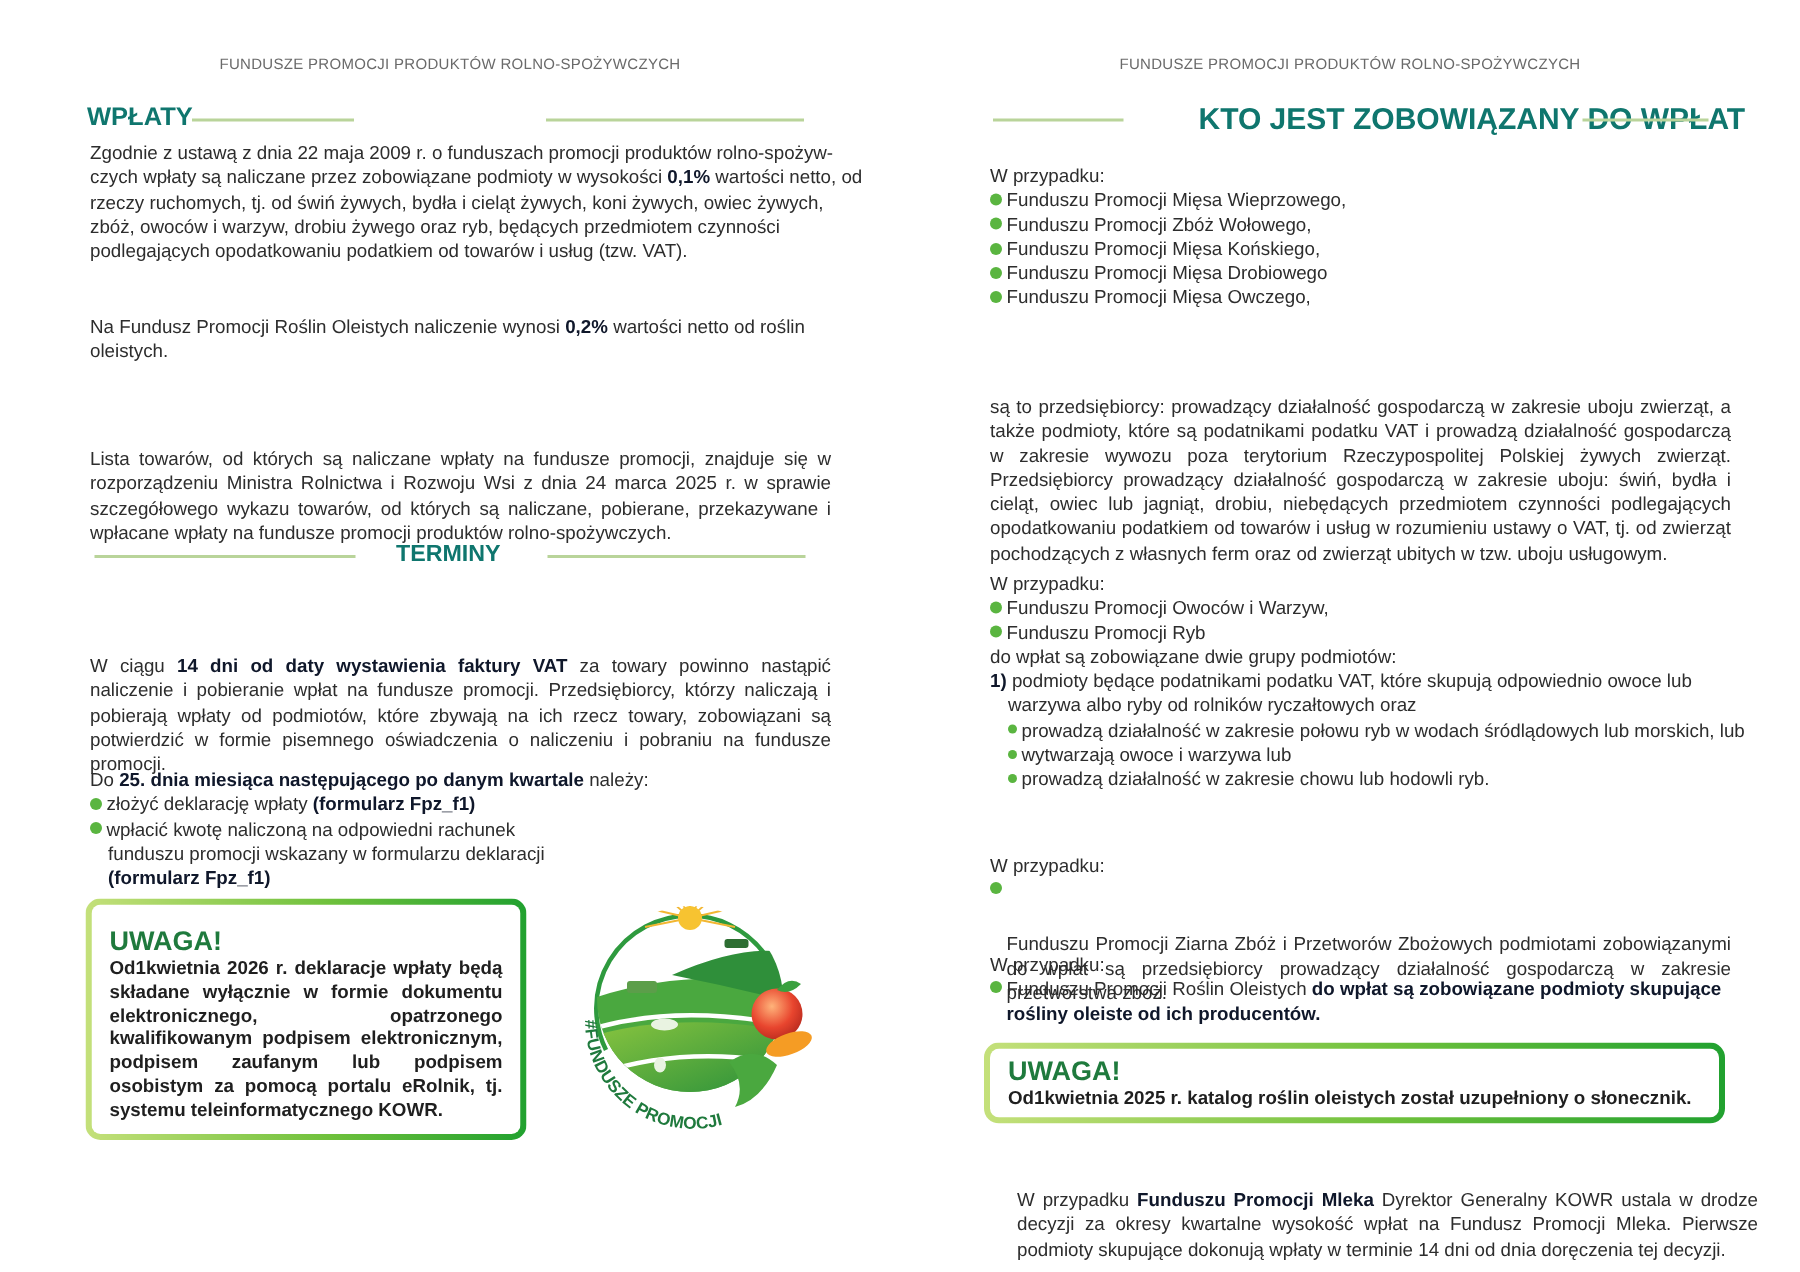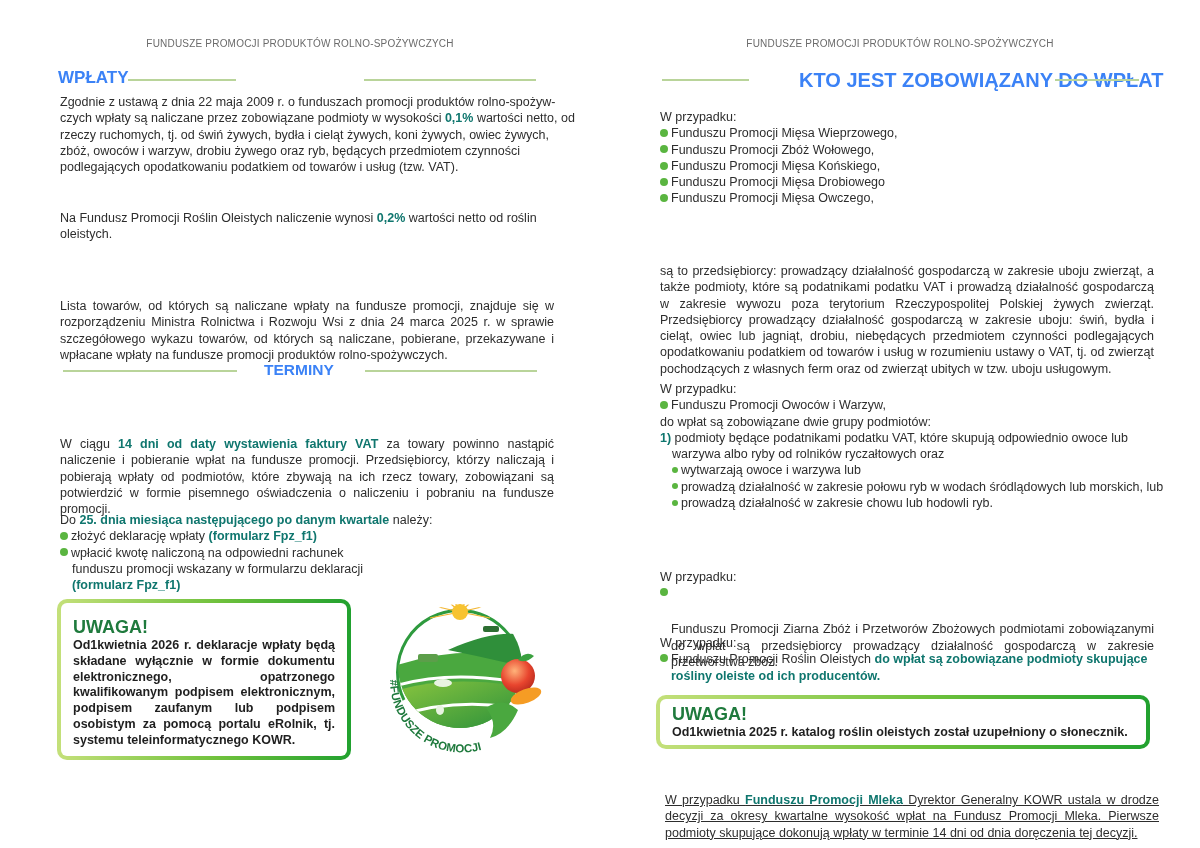"WPŁATY" .h-green { color: #3b82f6 -> #0f766e }
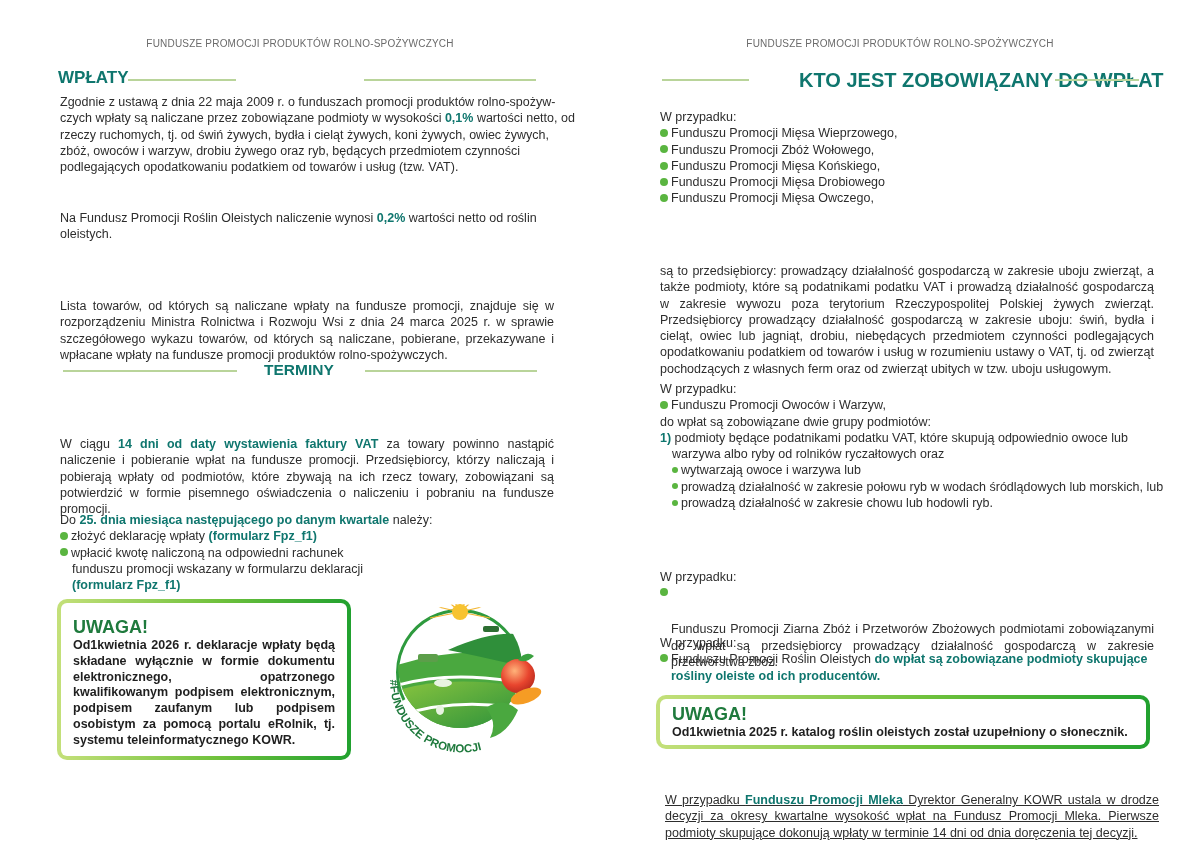"0,1%" b { color: #0f766e -> #0f172a }
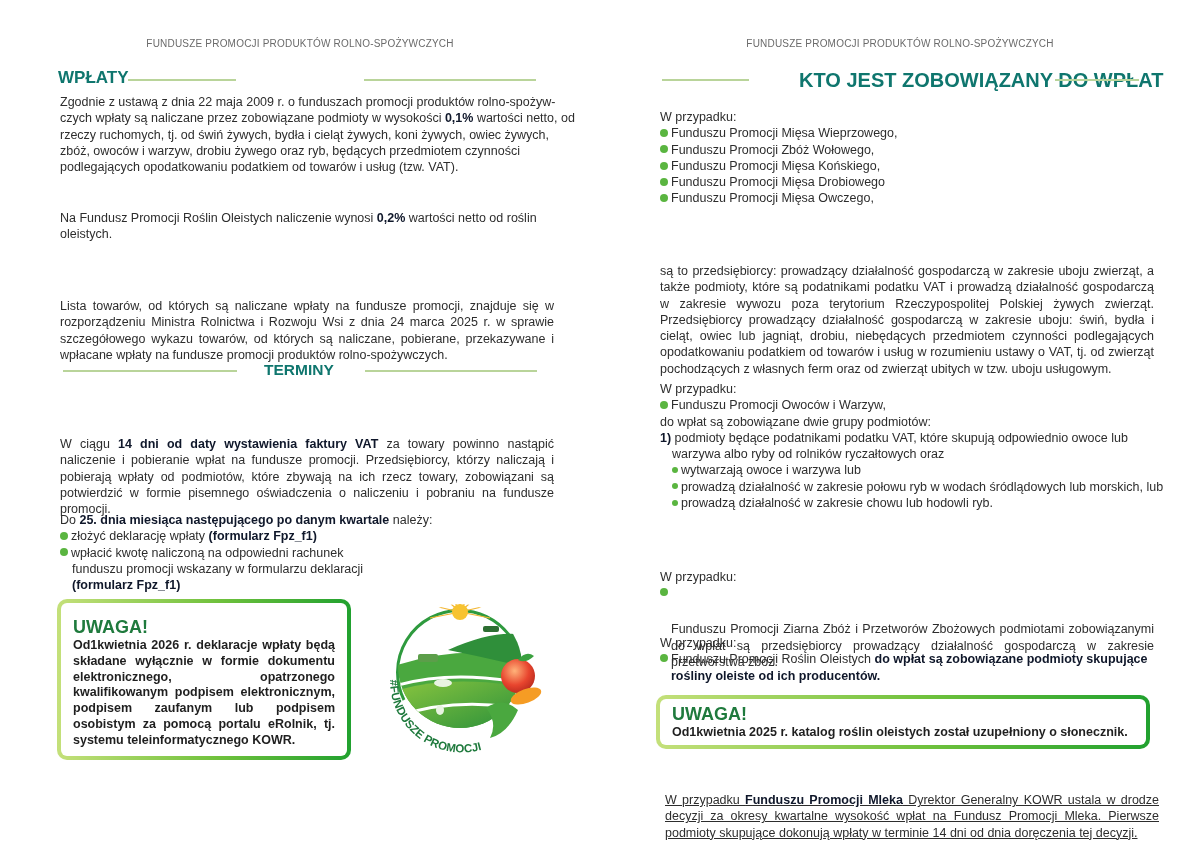"Funduszu Promocji Ryb" span.li { html: none -> <span><span></span><span>Funduszu Promocji Ryb</span></span> }
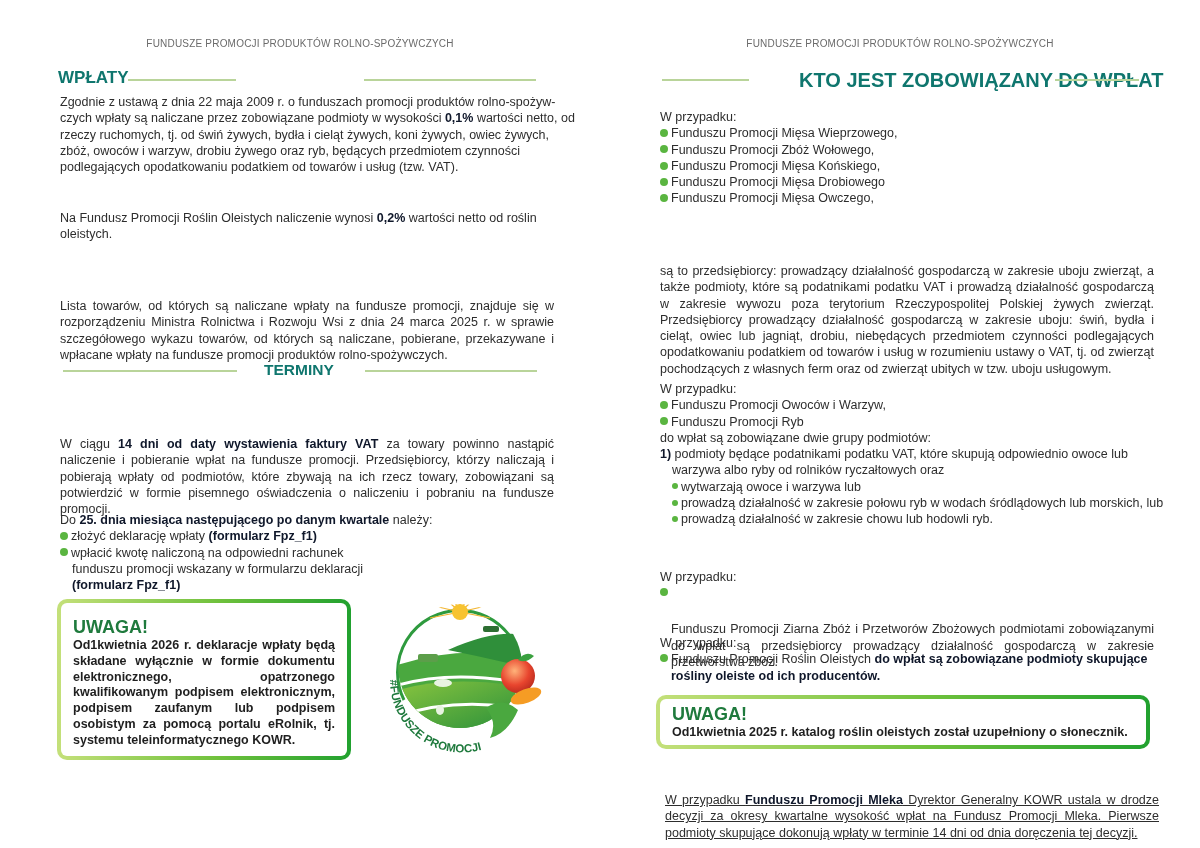"wytwarzają owoce i warzywa lub" span.li { order: before "prowadzą działalność w zakresie połowu" -> after "prowadzą działalność w zakresie połowu" }
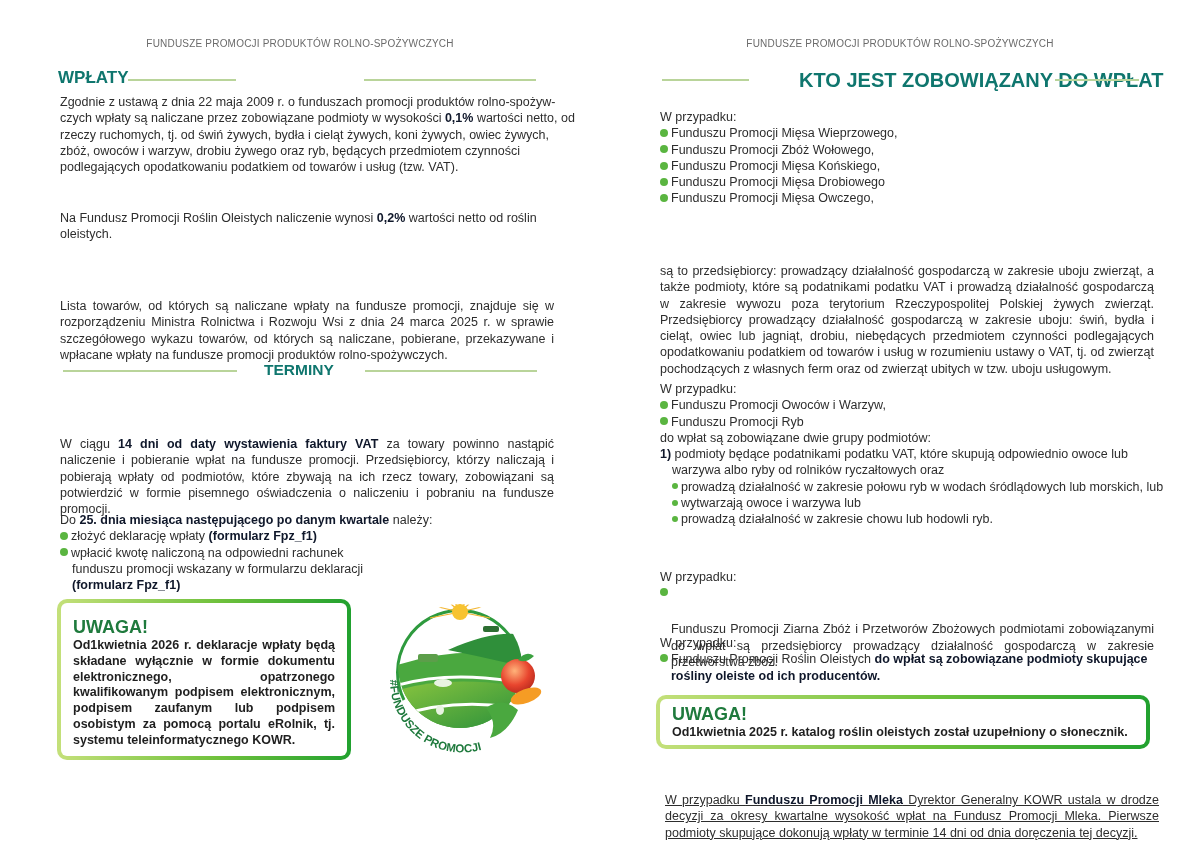"W przypadku Funduszu Promocji Mleka" p.p { left: 65px -> 78px; text-decoration: underline -> none }
